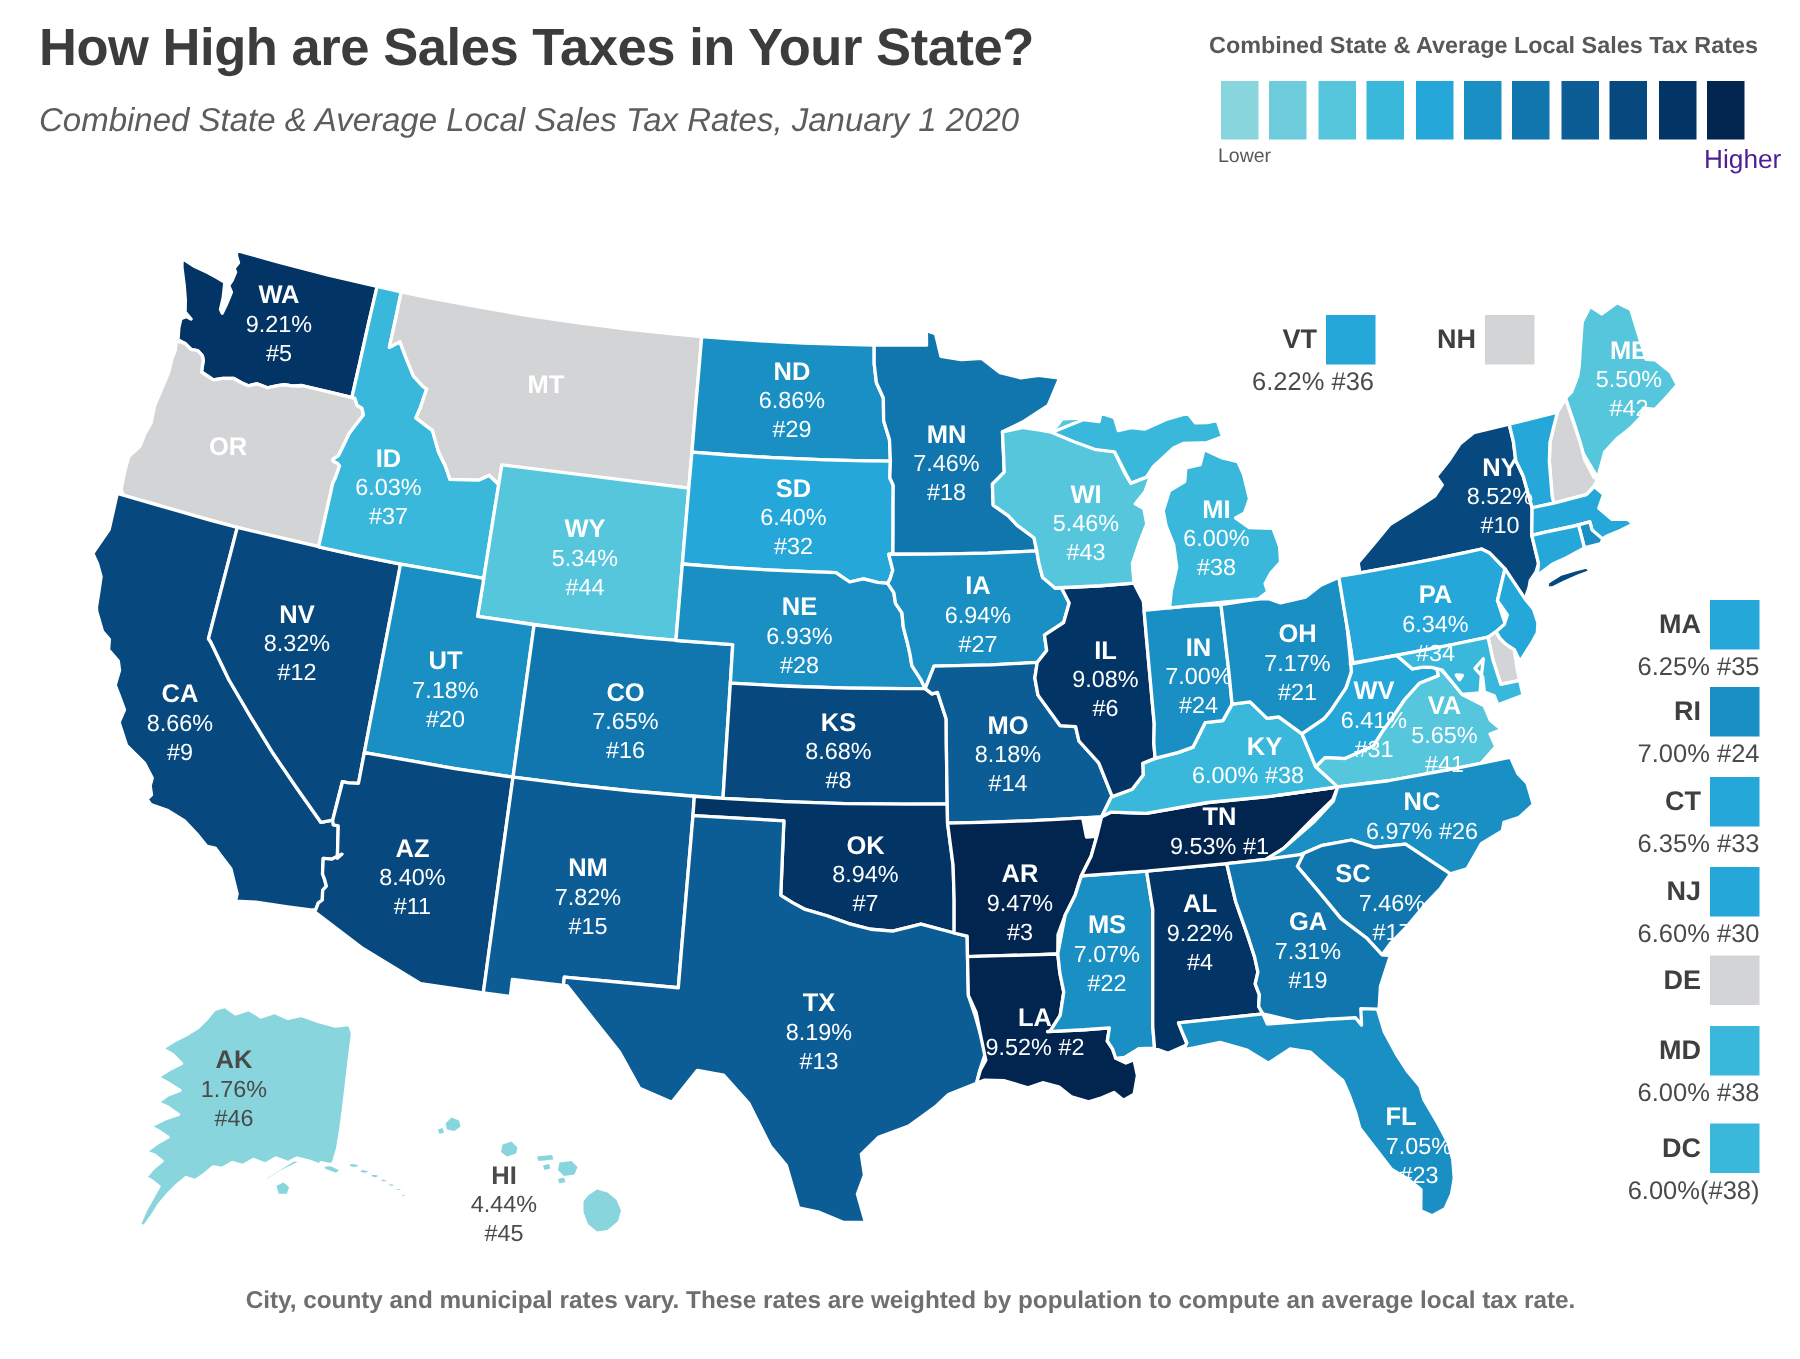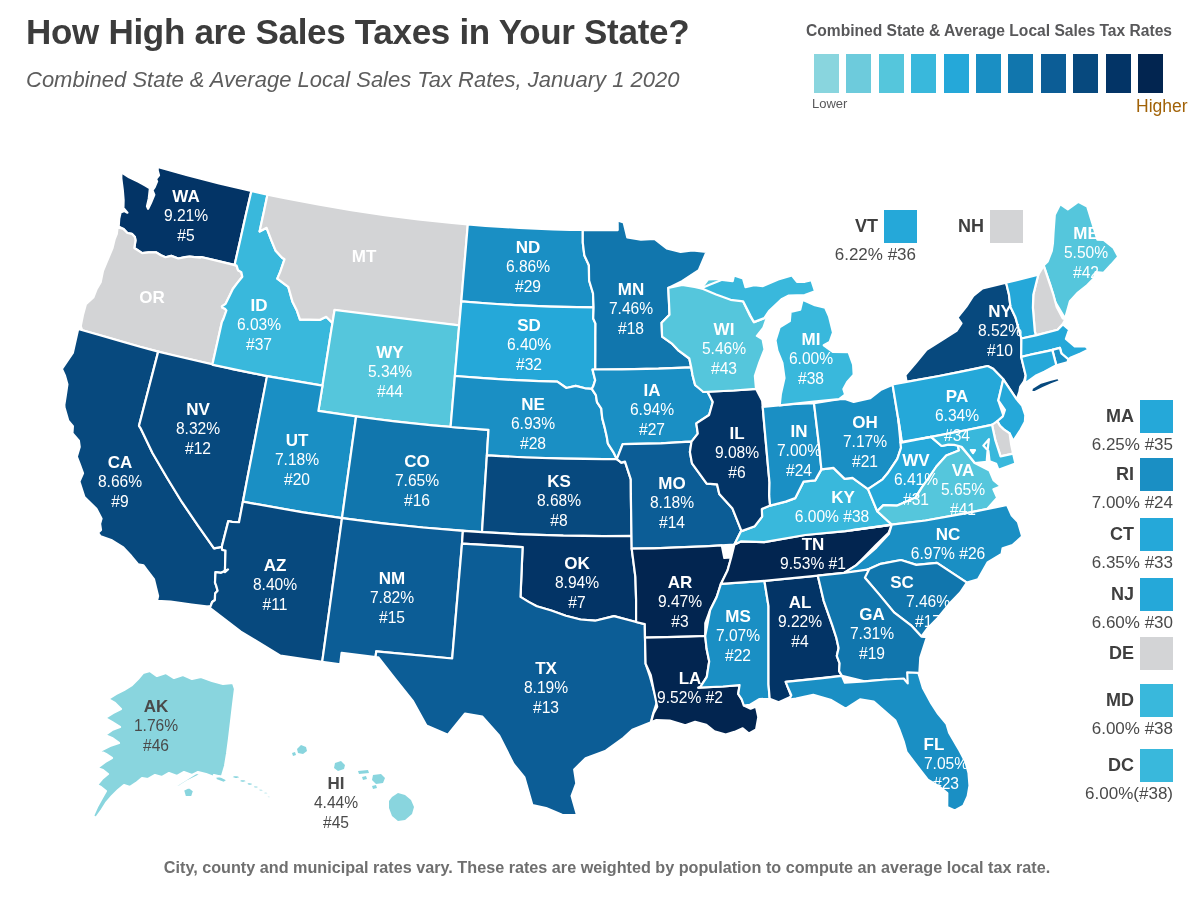"Higher" .legend-higher { color: #a16207 -> #4c1d95 }
